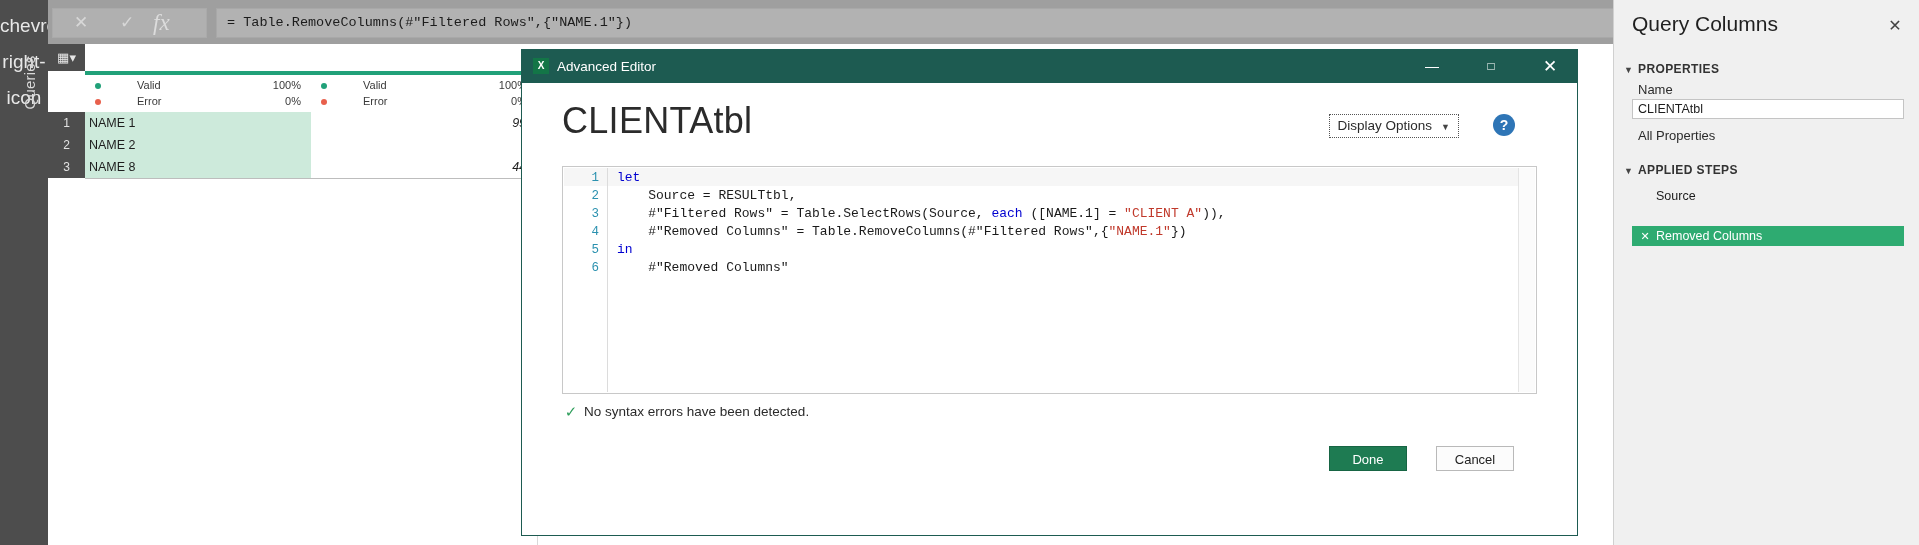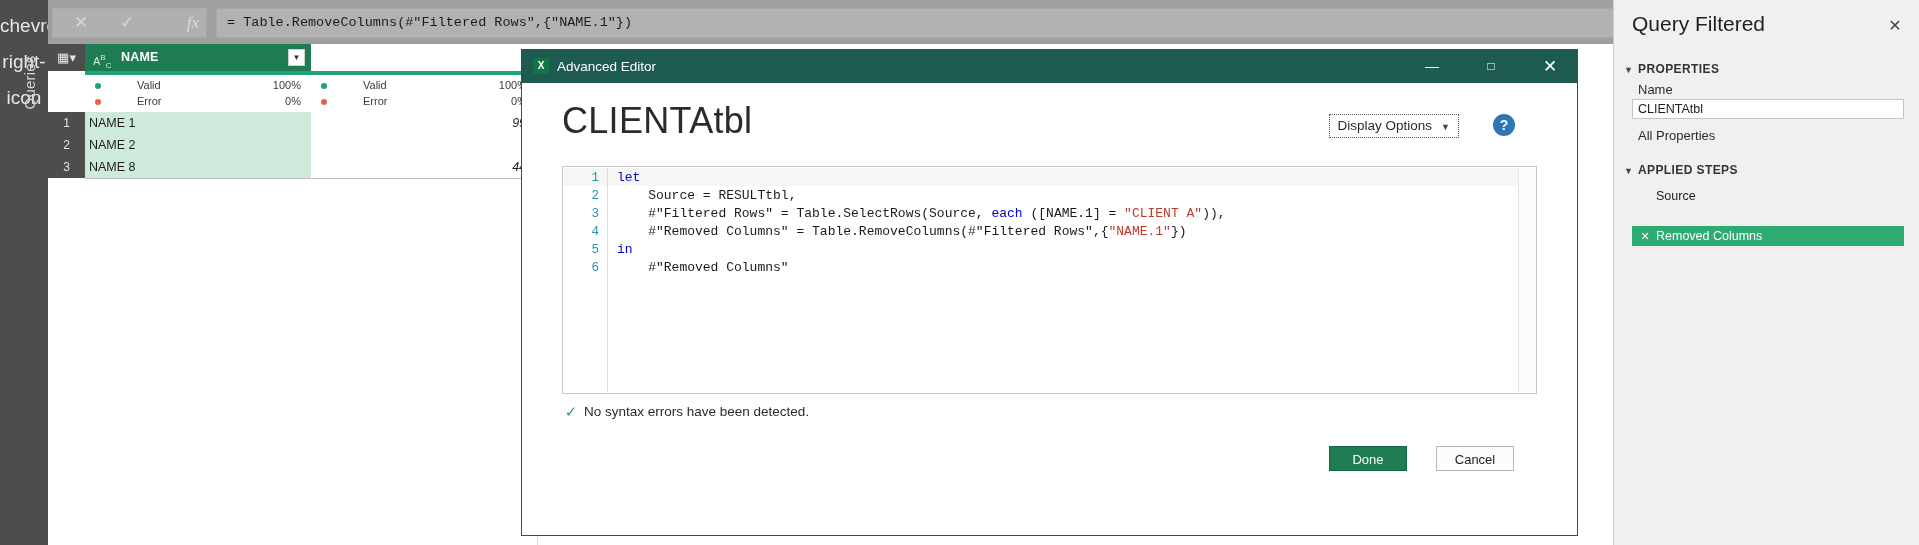"fx" #fx-icon { font-size: 17px -> 23px; text-align: right -> left }
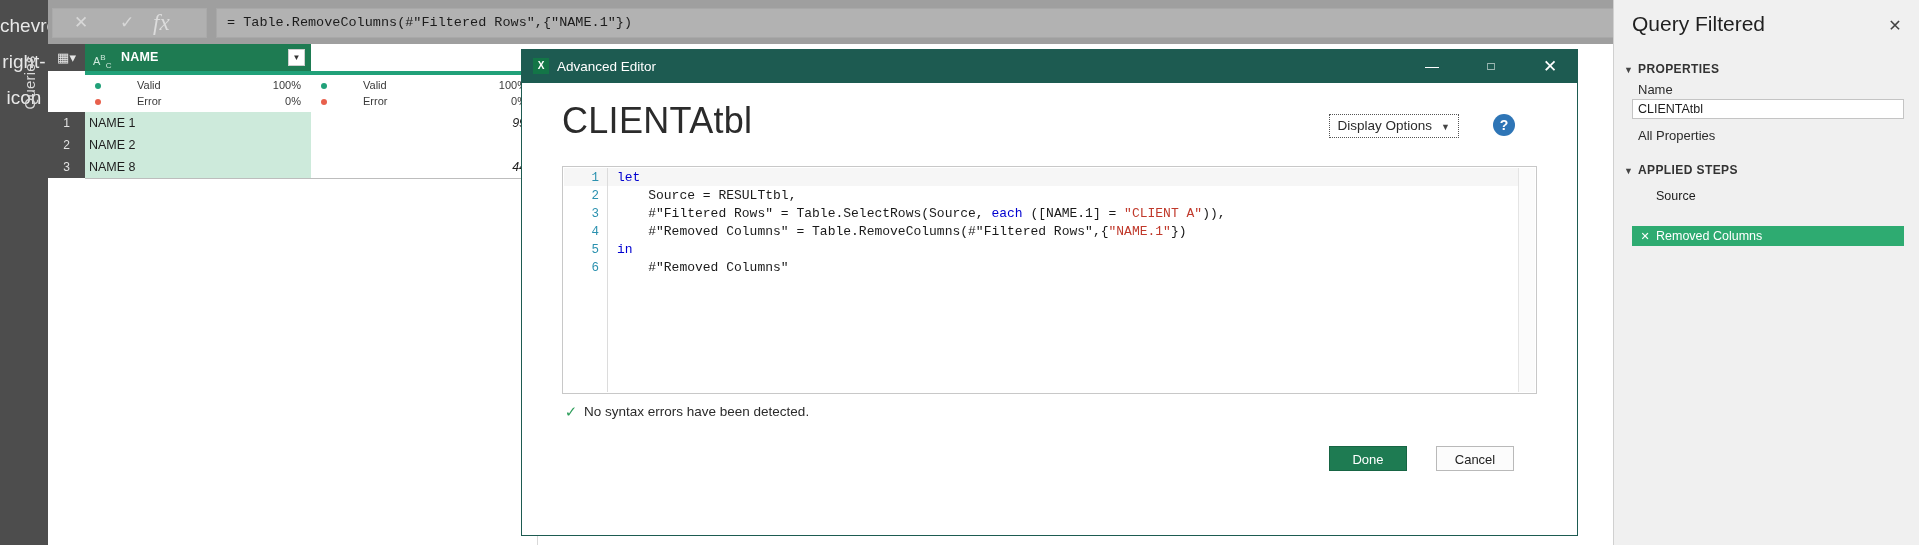"Query Filtered" div { text: Filtered -> Columns }
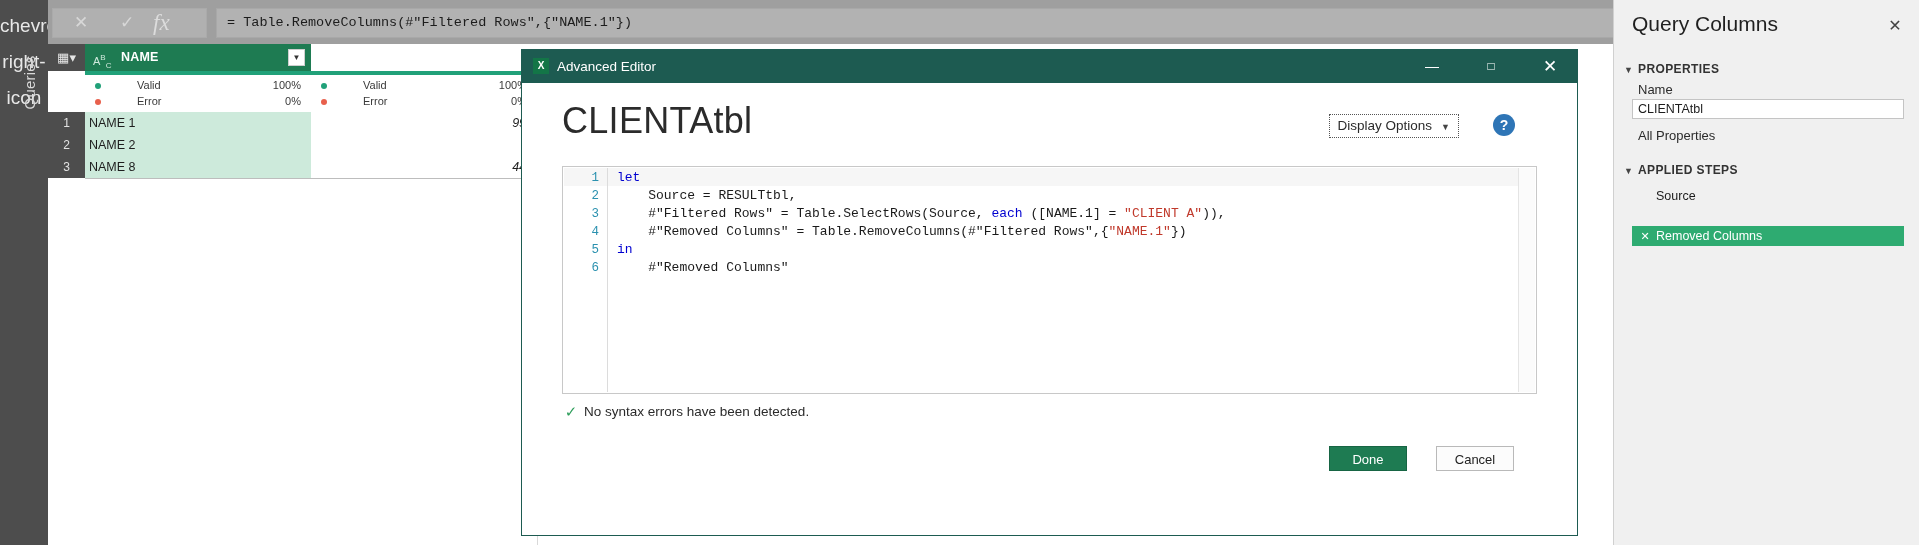"ABC" div.col-header { html: <div> <div>A<sup>B</sup><sub>C</sub></div> <div>NAME</div> <div>▼</div> </div> -> none }
